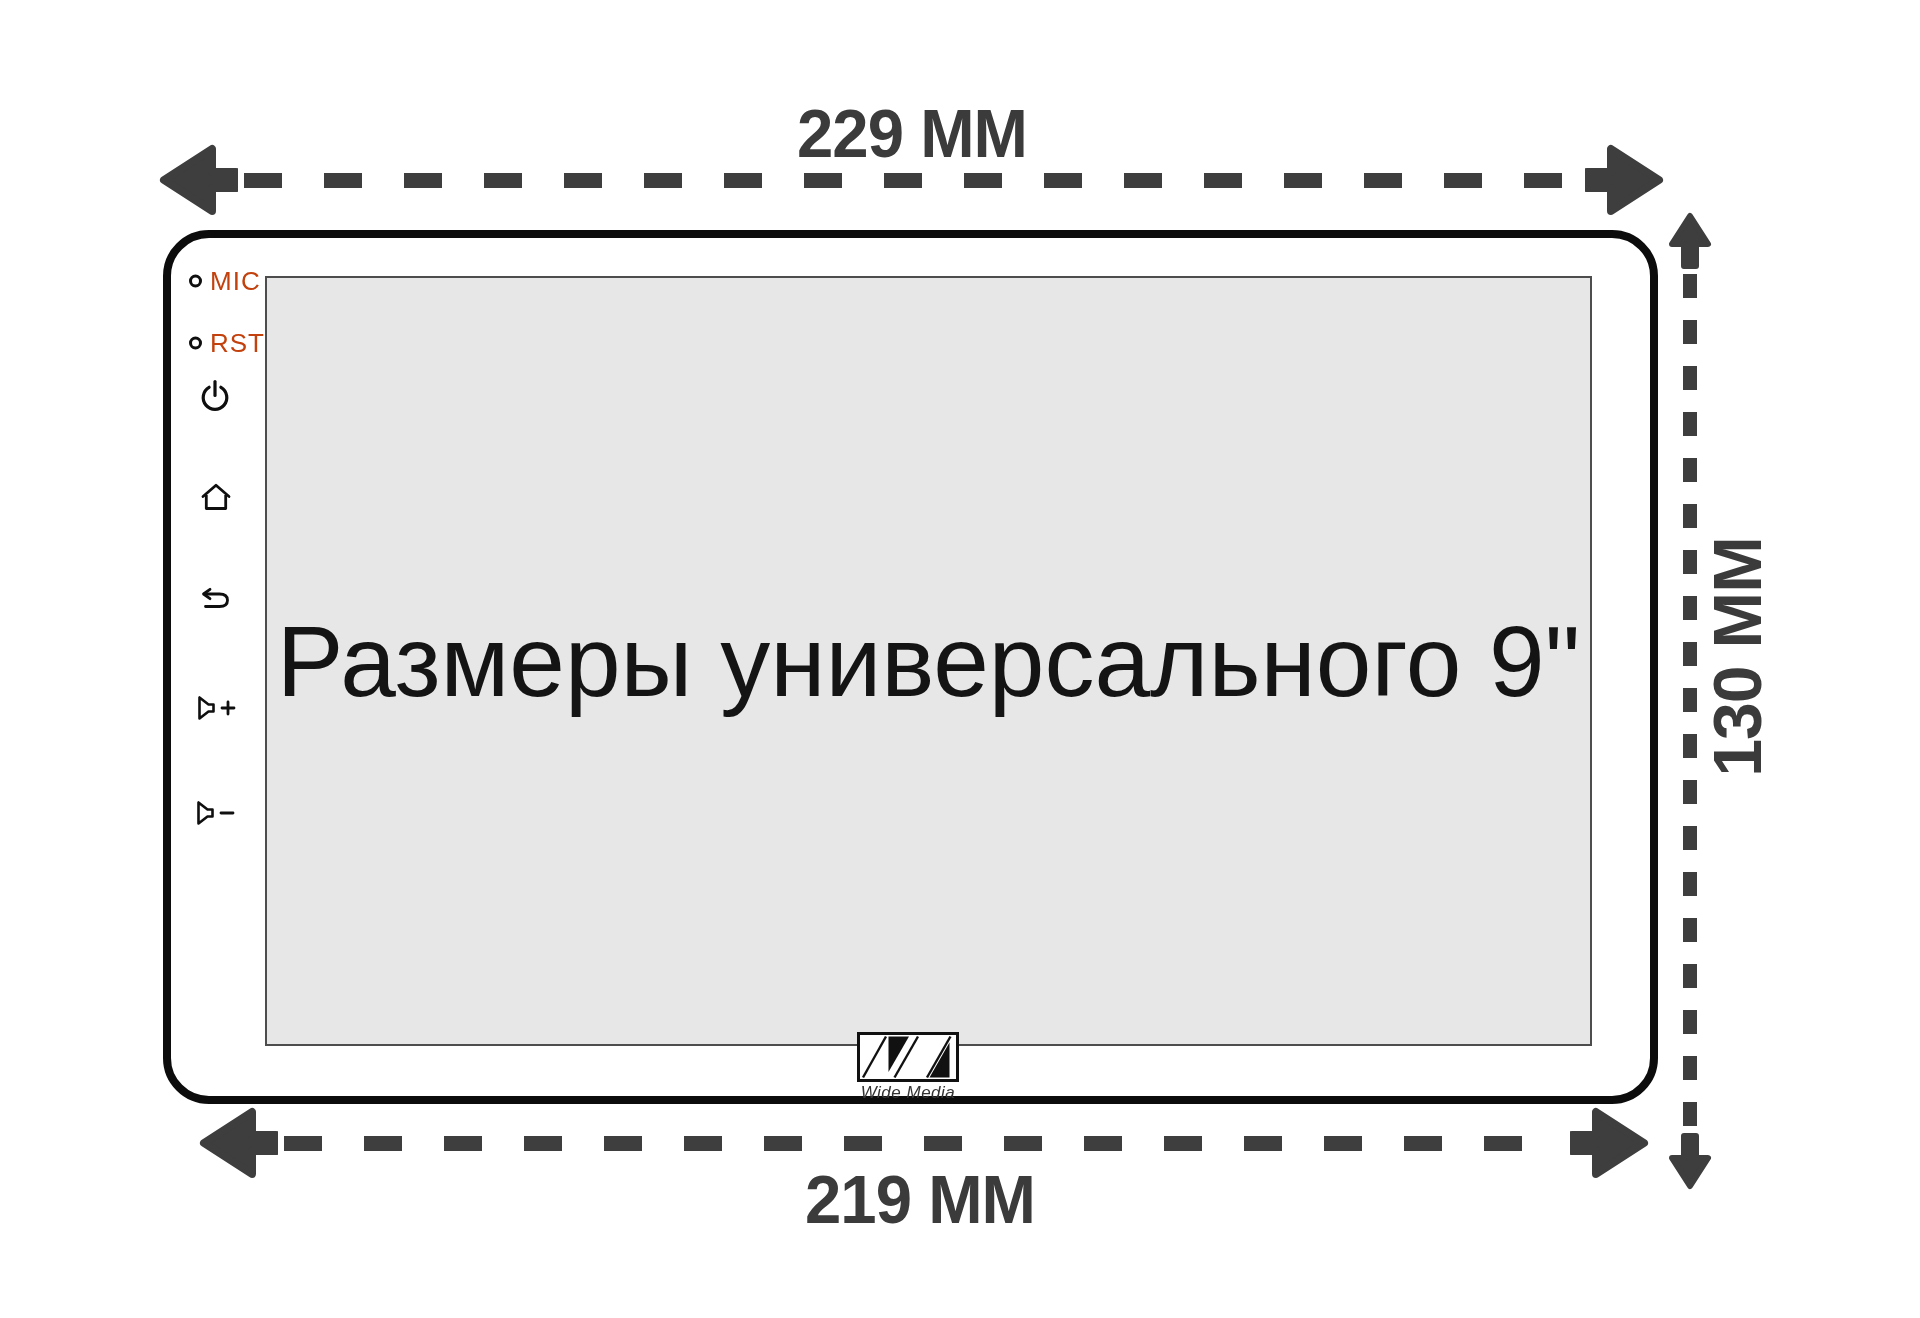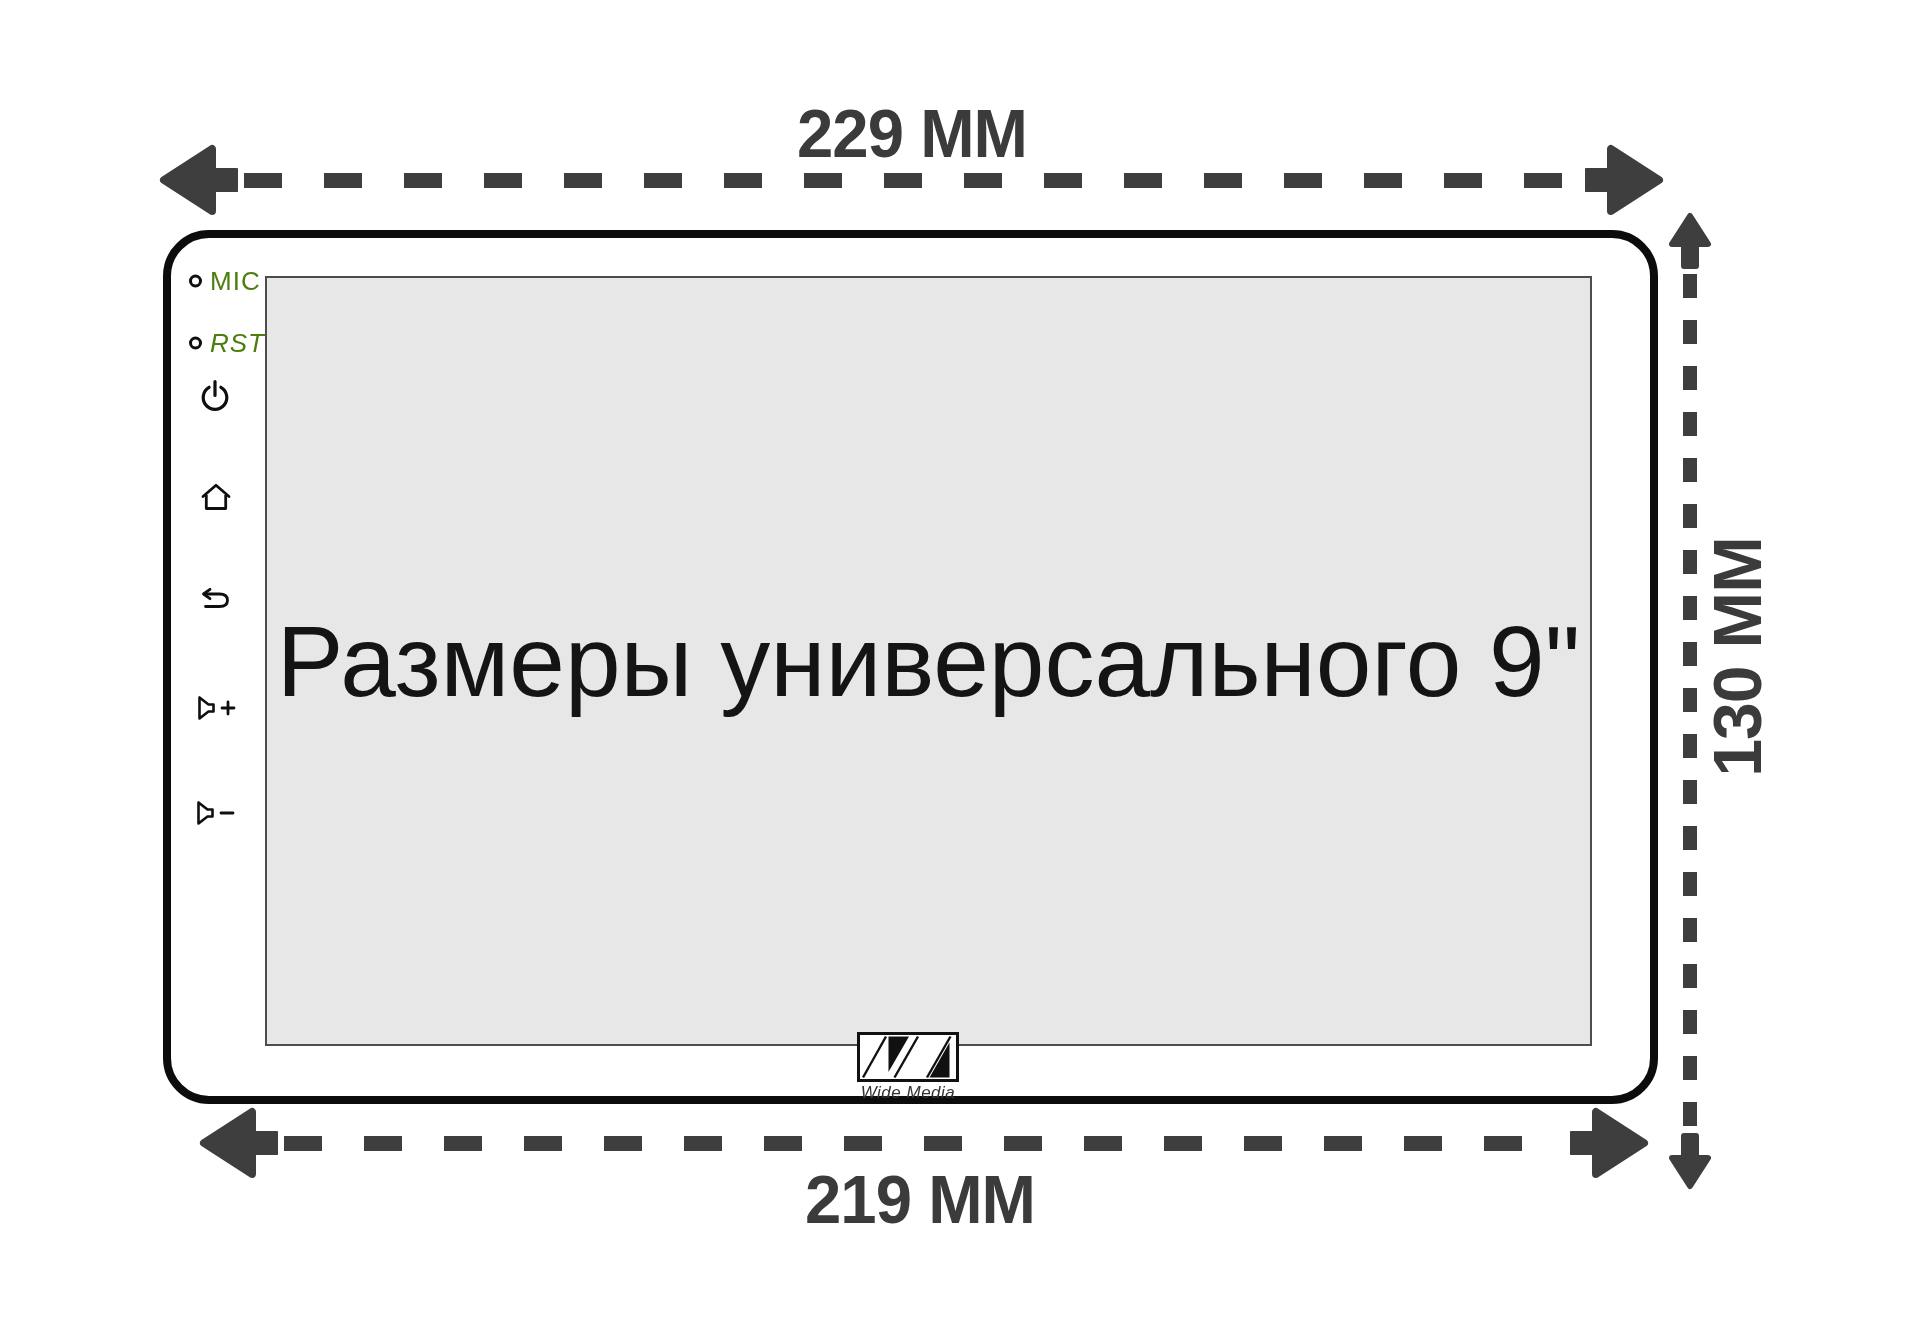"MIC" .ctrl-label { color: #4d7c0f -> #c2410c }
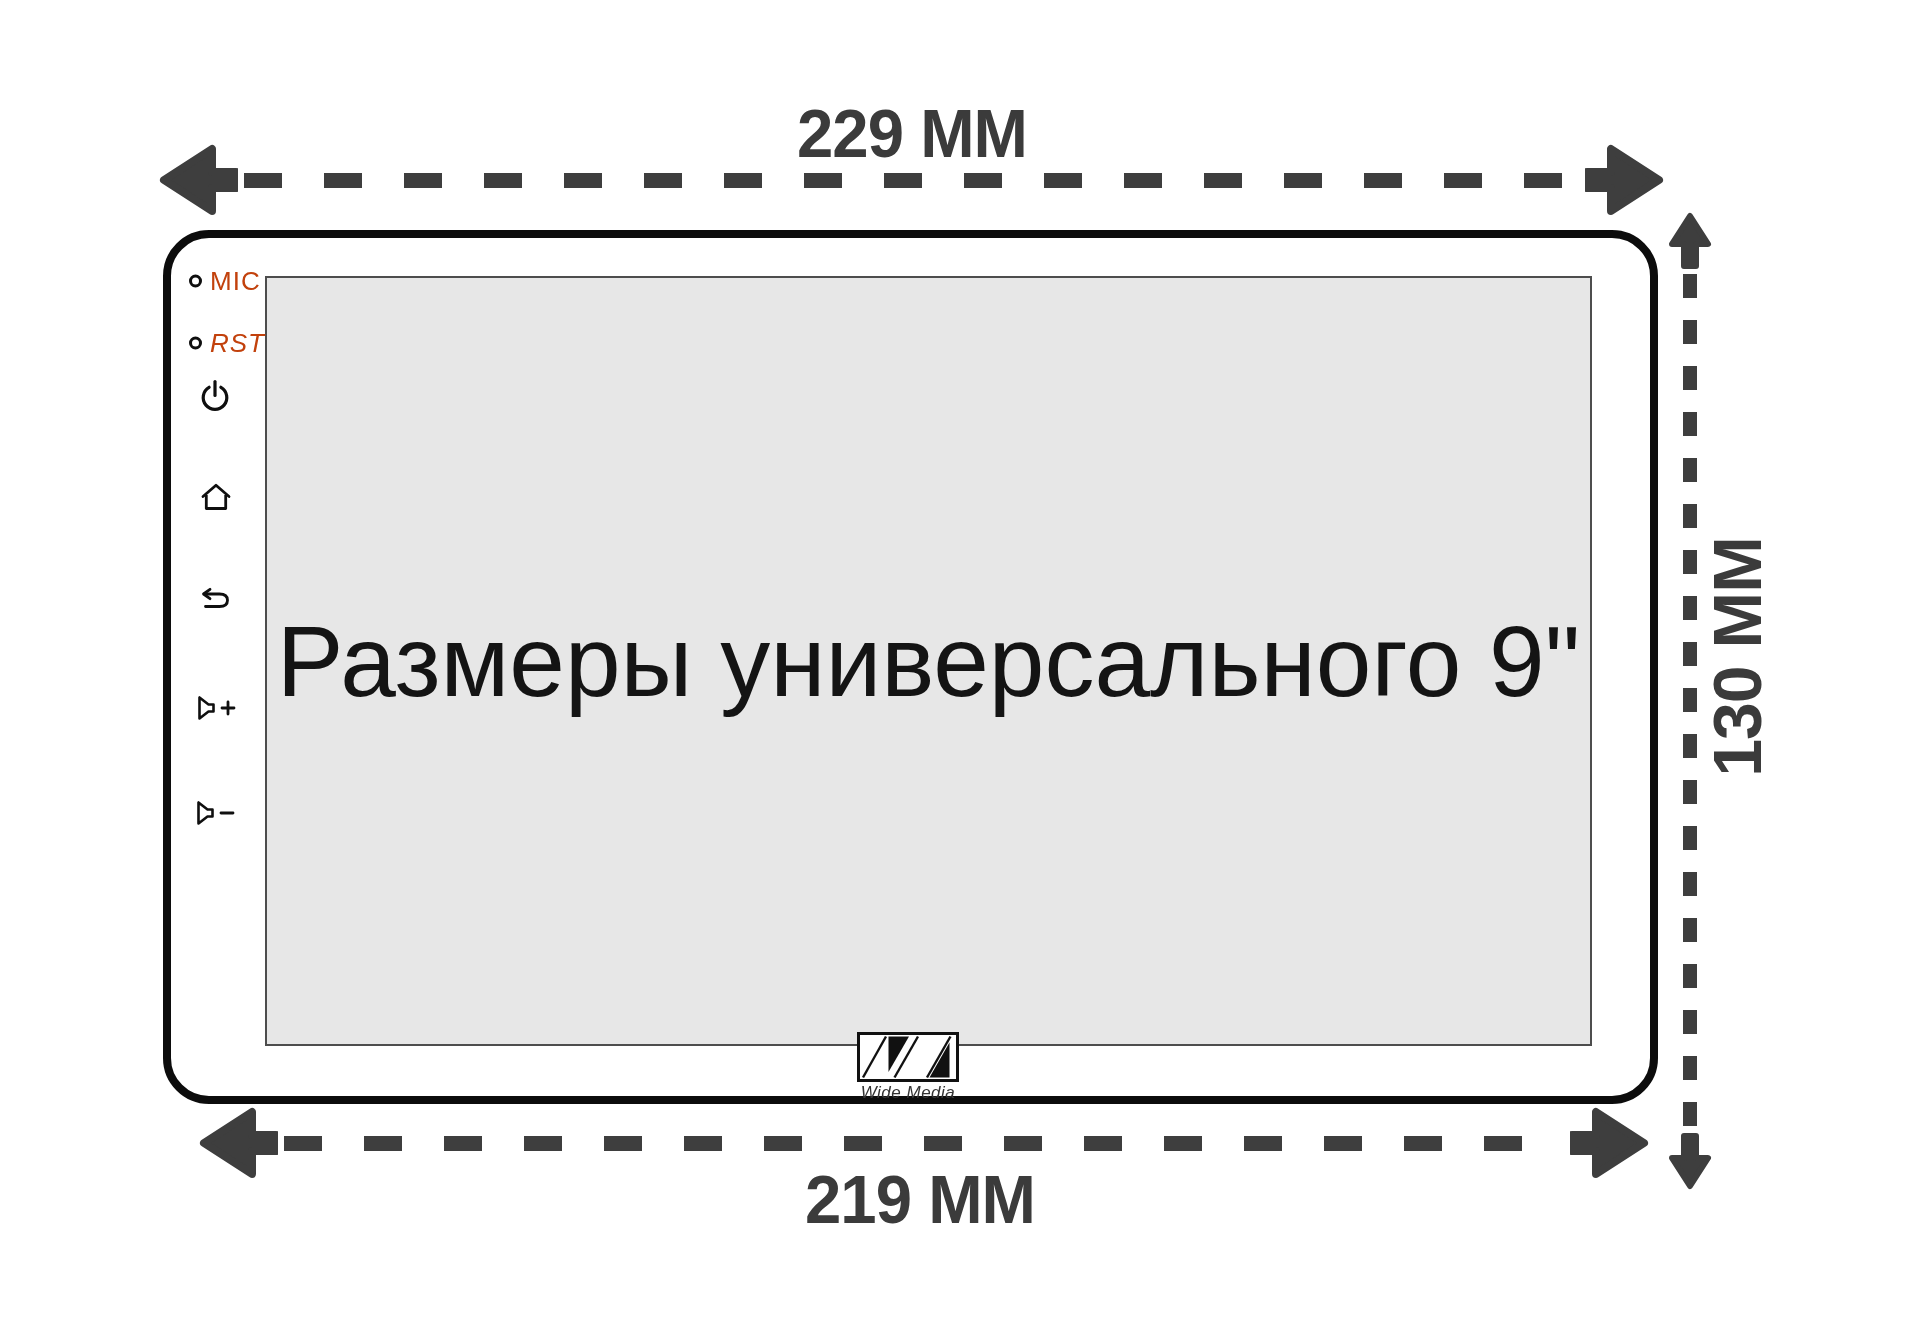"RST" .ctrl.rst { font-style: italic -> none }
